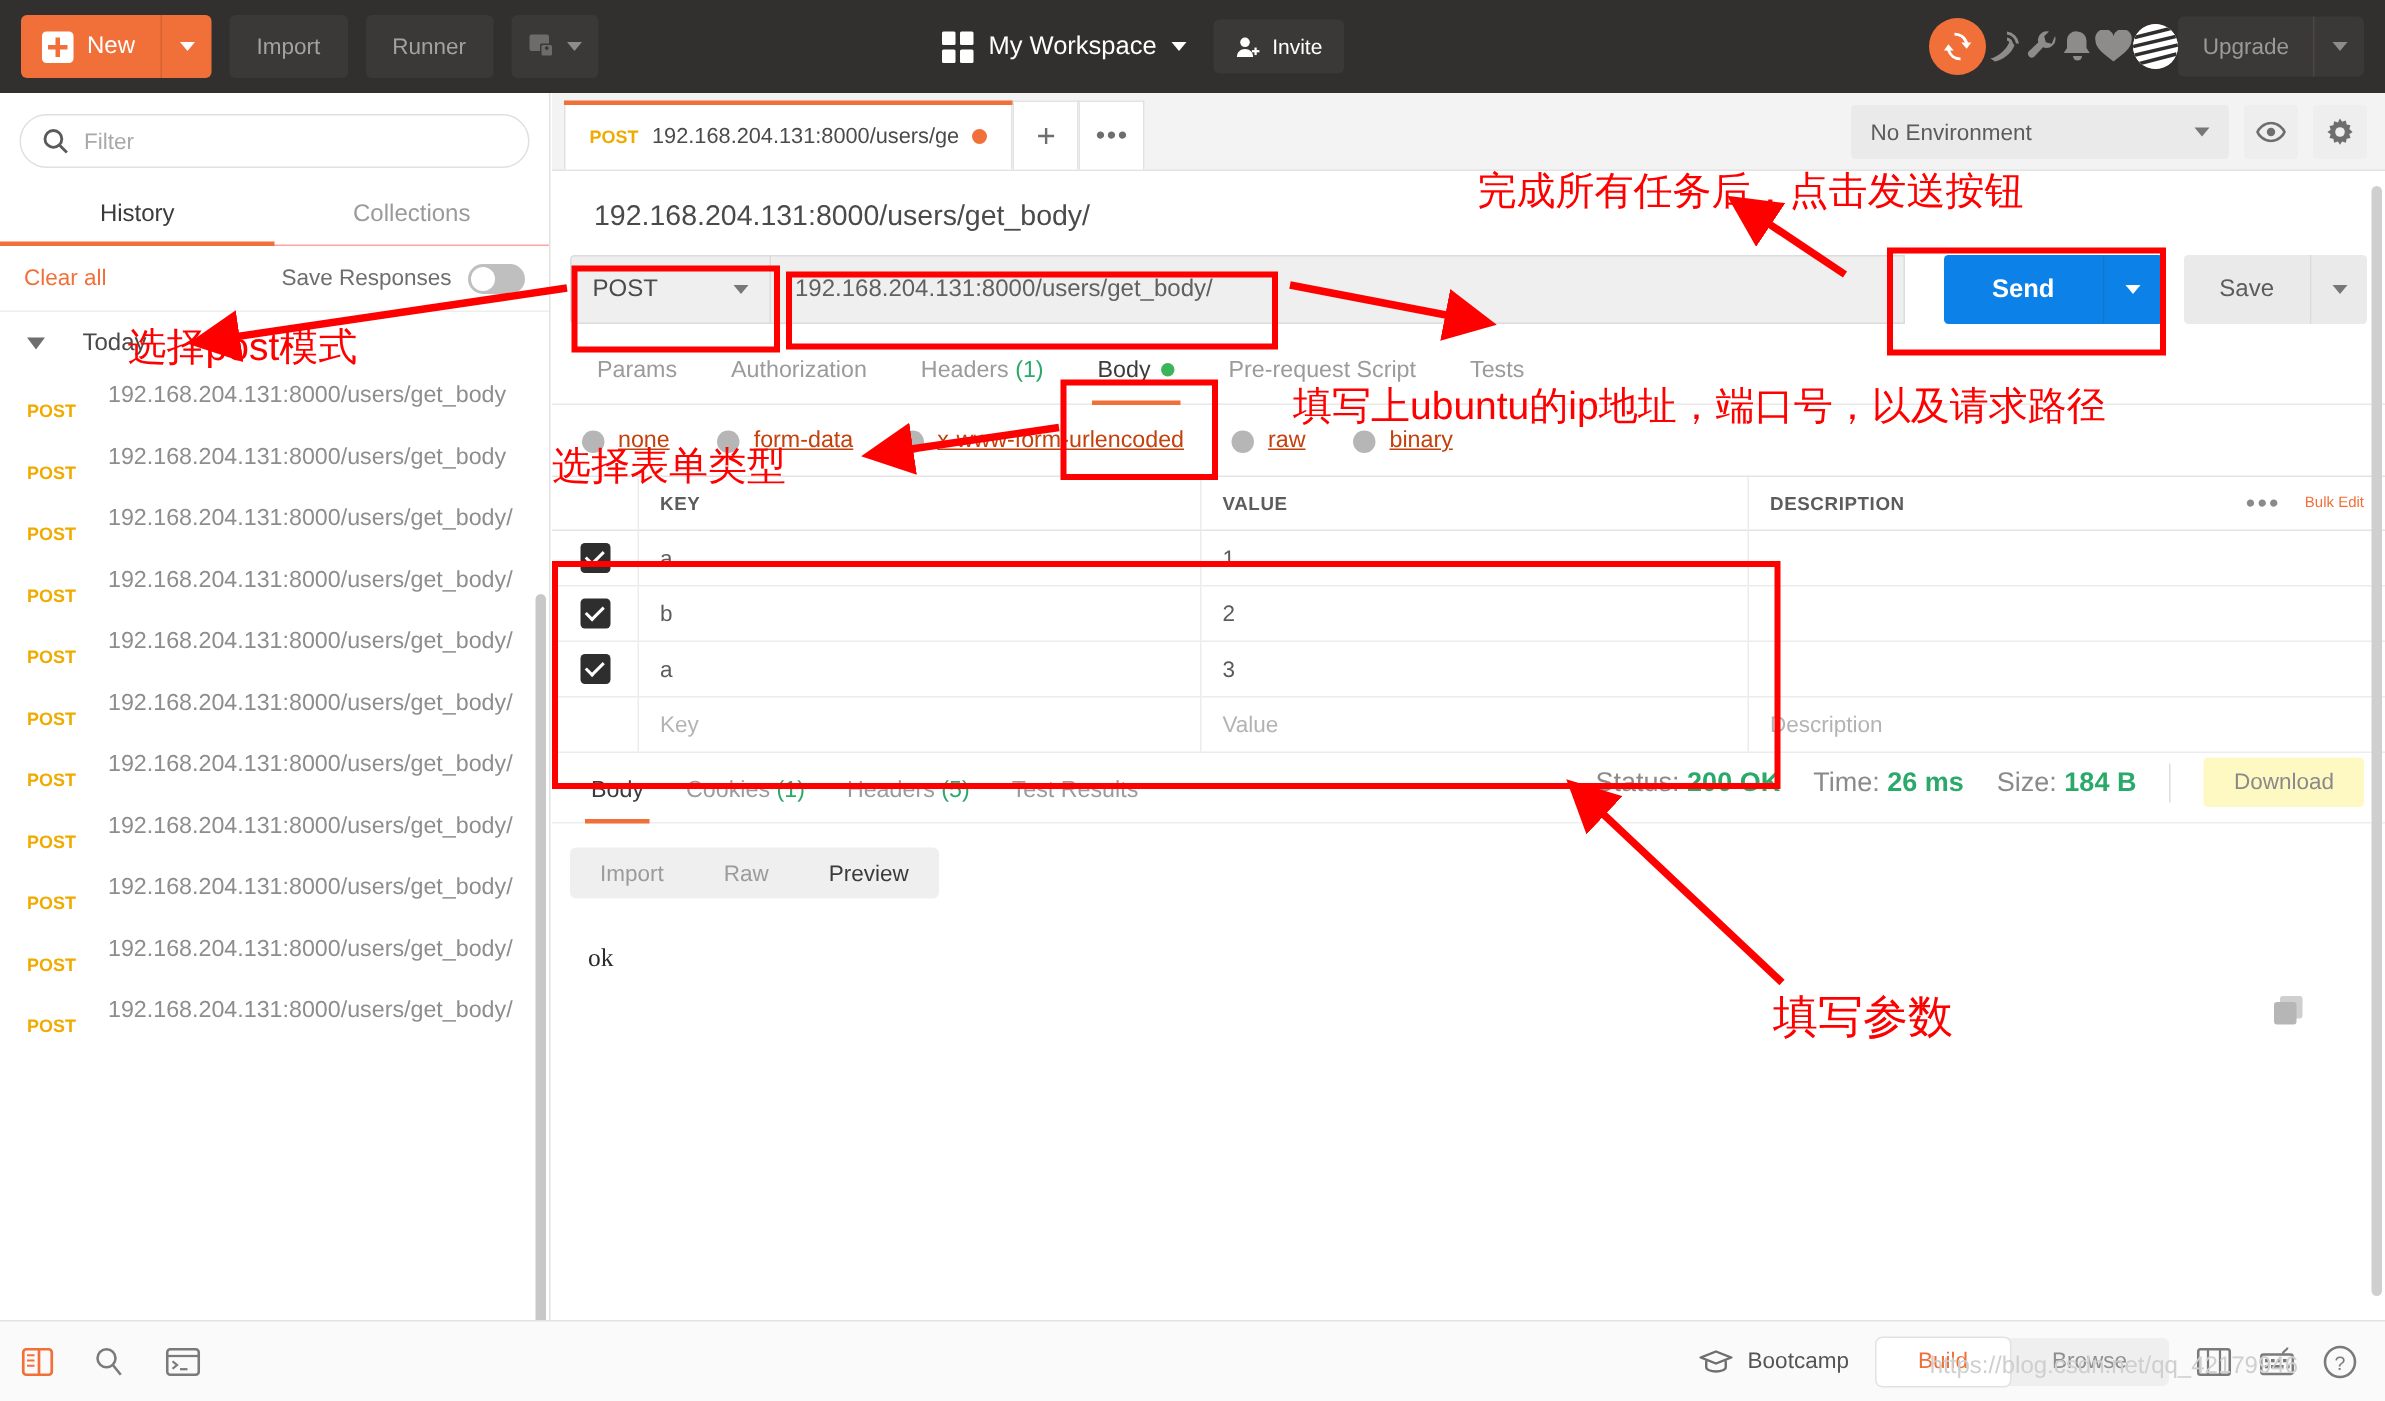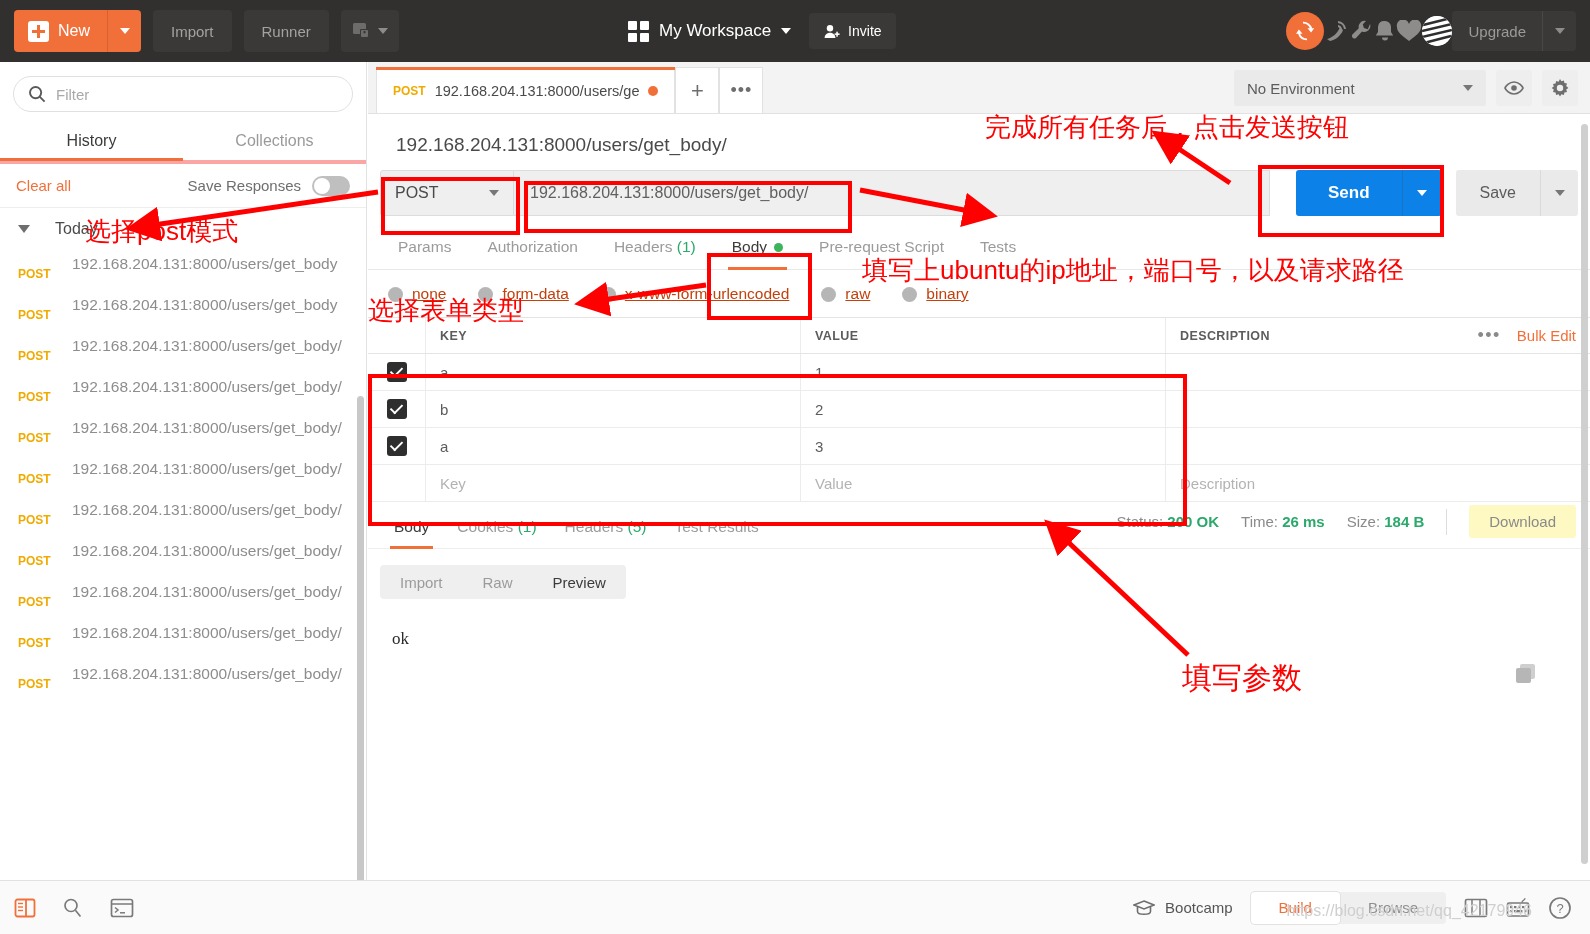"History" .side-tabs { border-bottom: 4px solid #fca5a5 -> 1px solid #fca5a5 }
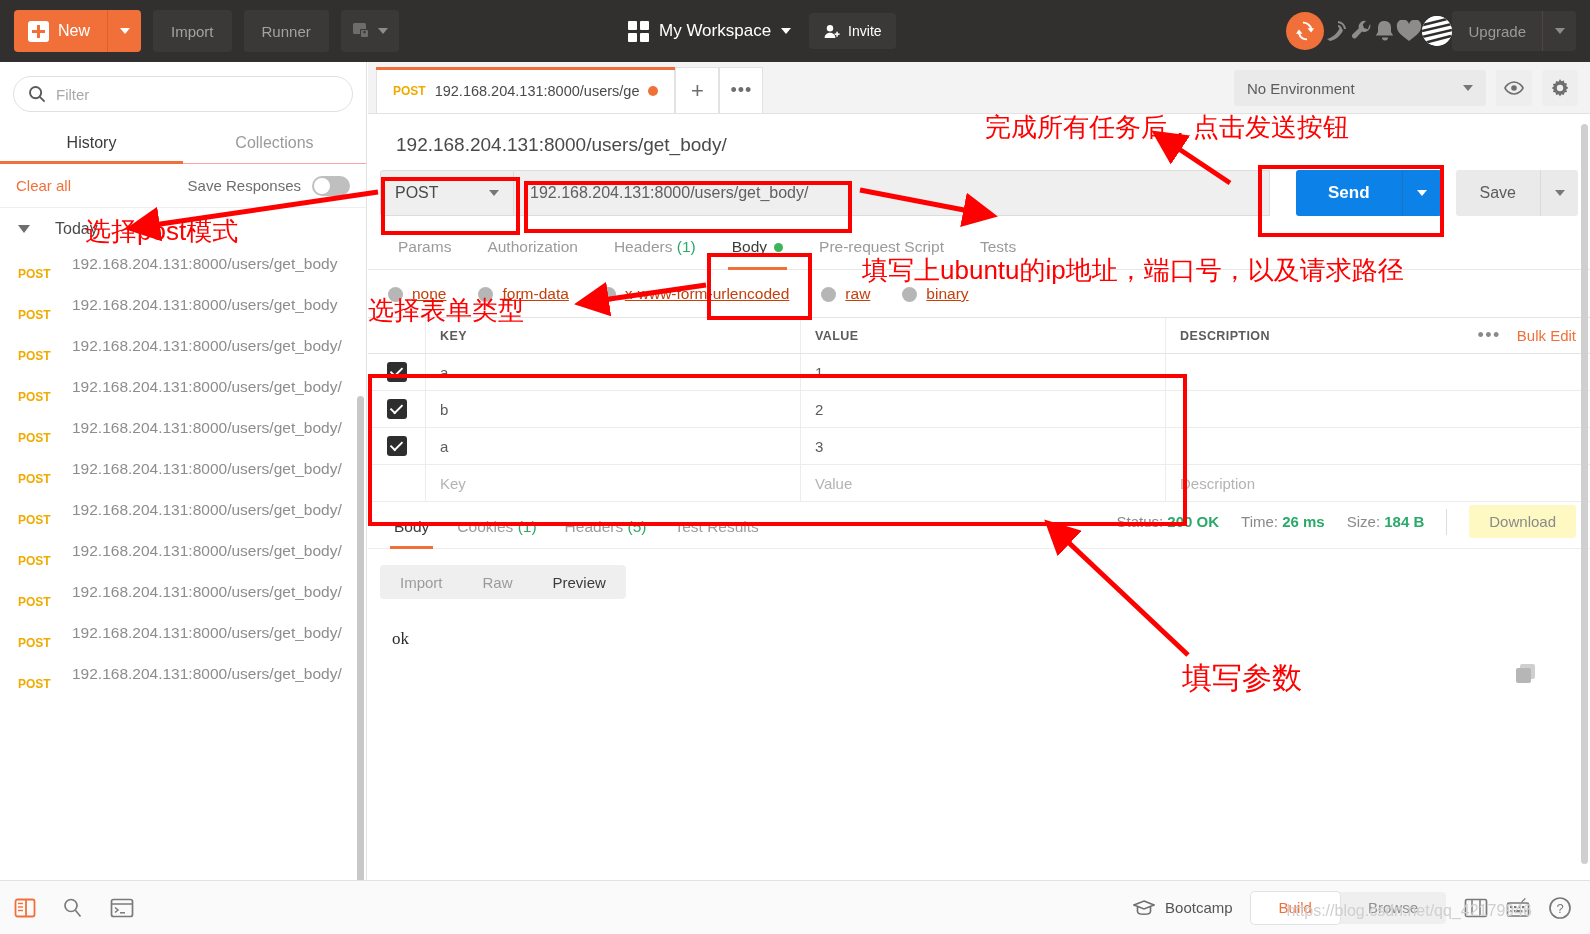"Bulk Edit" .bulk-edit { font-size: 15px -> 10px }
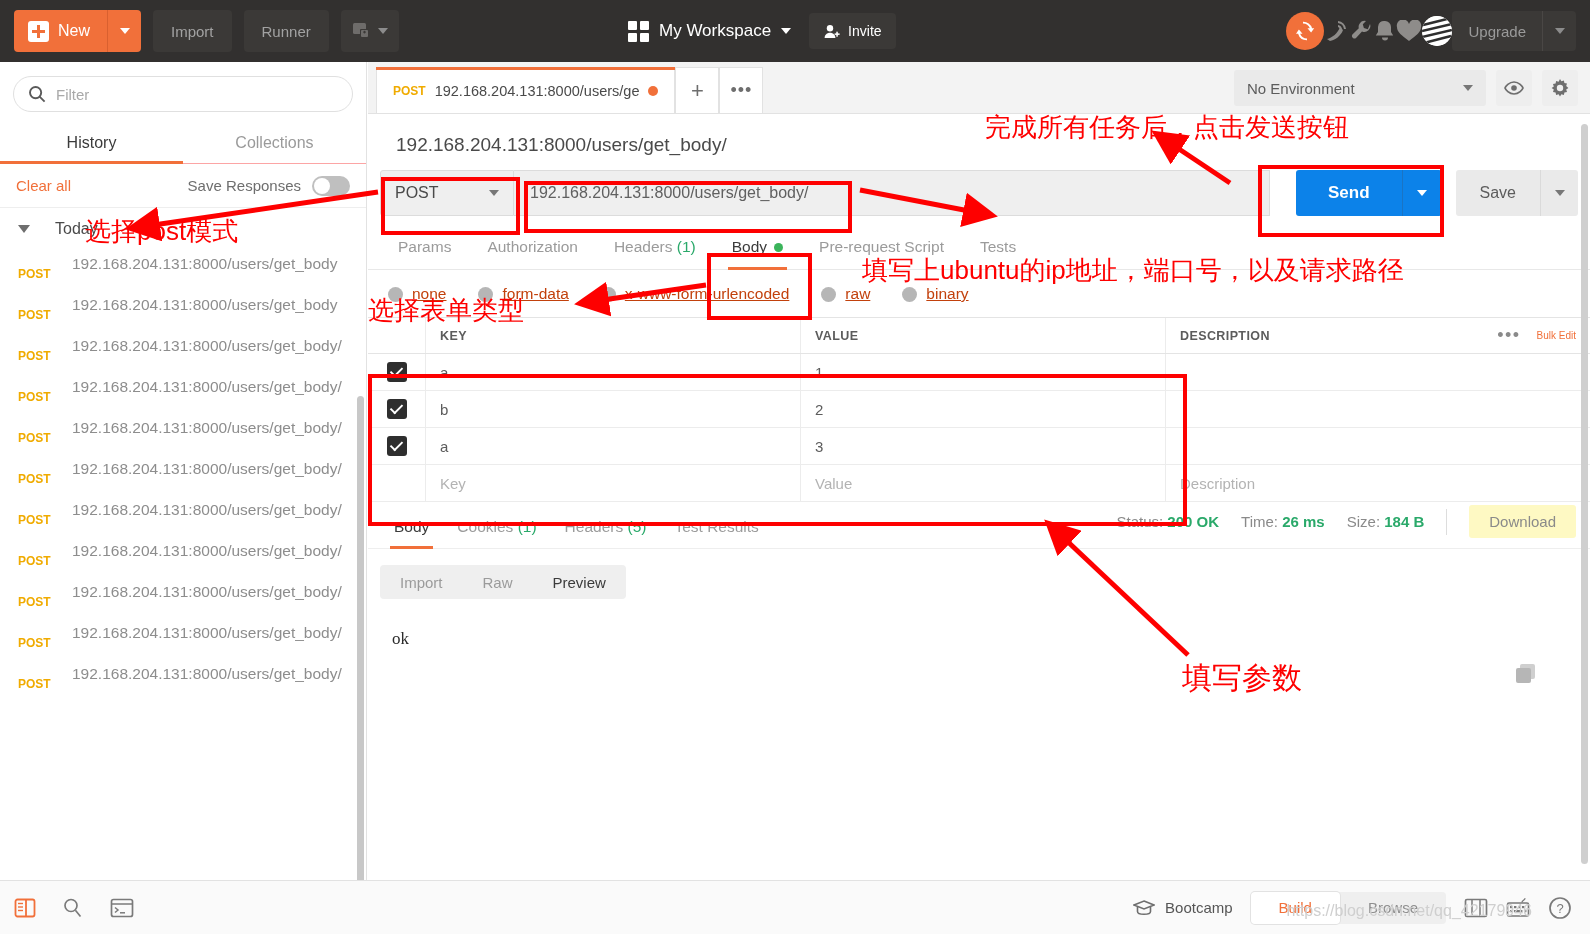"Status: 200 OK" .meta-item { font-size: 15px -> 18px }
